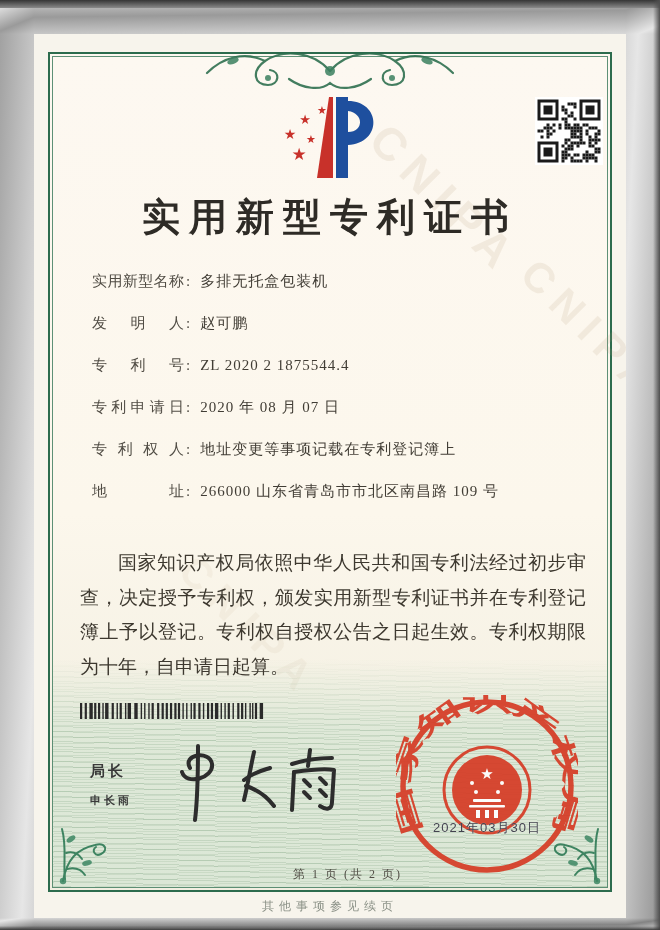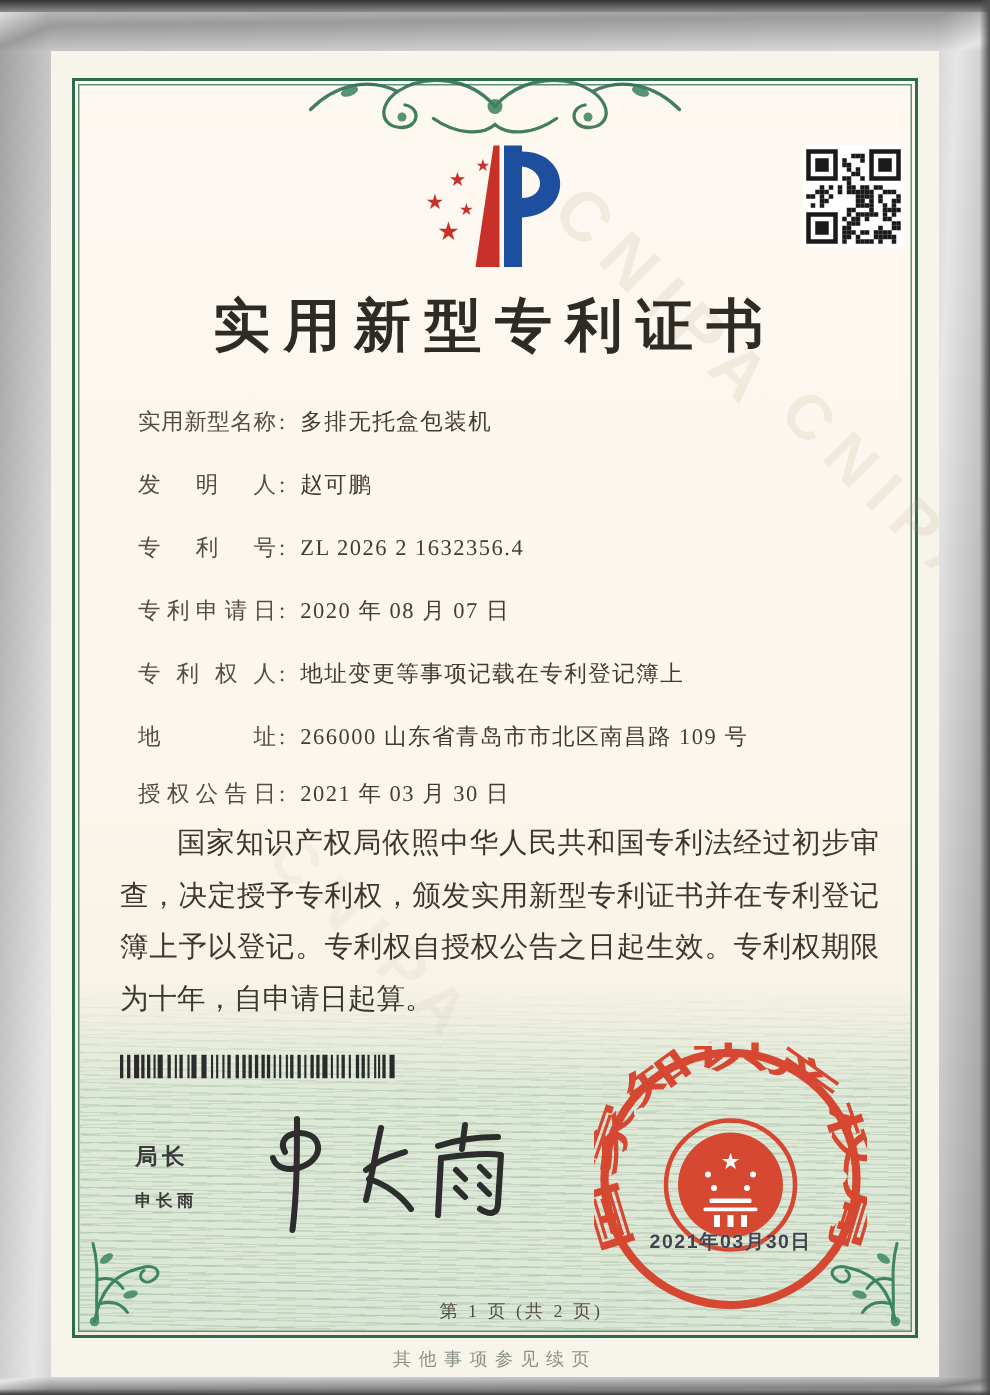"ZL 2026 2 1632356.4" span.f-val { text: 2026 2 1632356.4 -> 2020 2 1875544.4 }
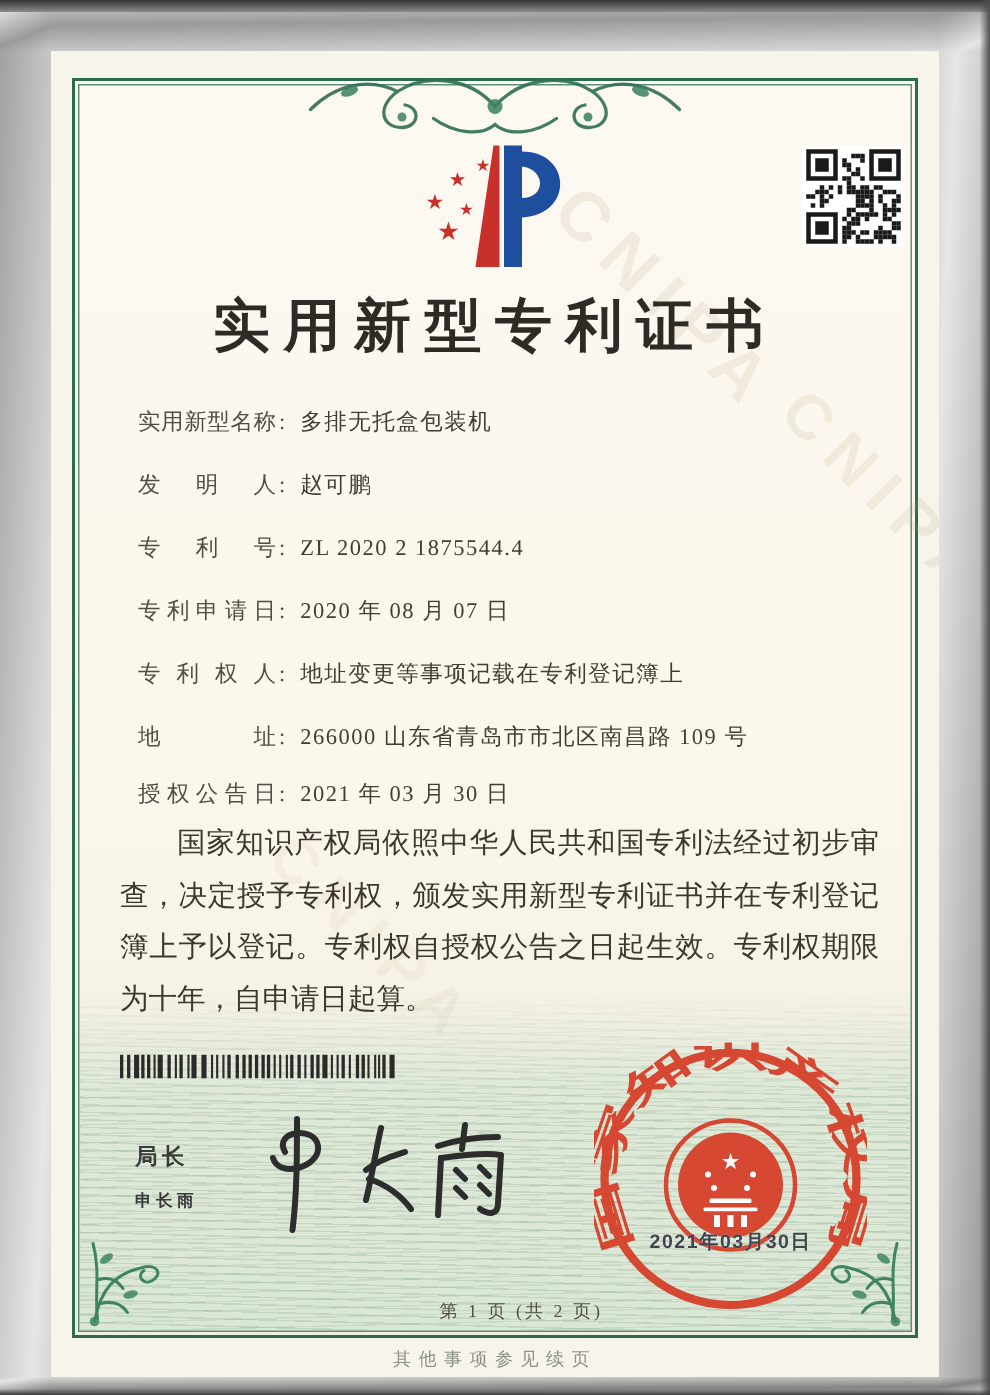"授权公告日 : 2021 年 03" span { html: <span> <span>授权公告日</span><span>:</span><span>2021 年 03 月 30 日</span> </span> -> none }
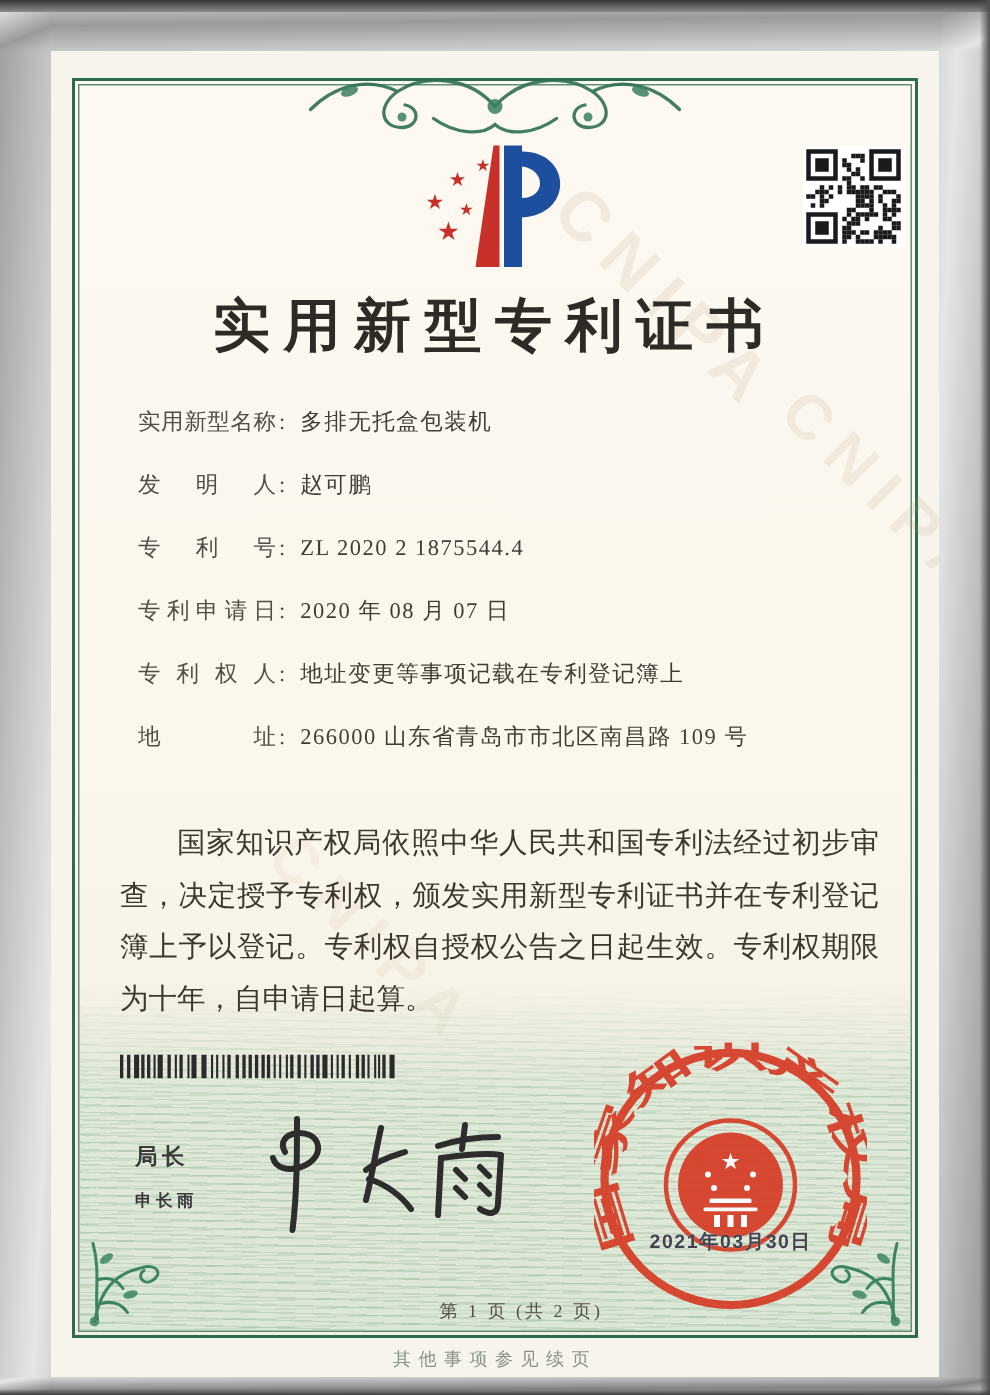"2021年03月30日" .seal-date { font-weight: bold -> normal }
